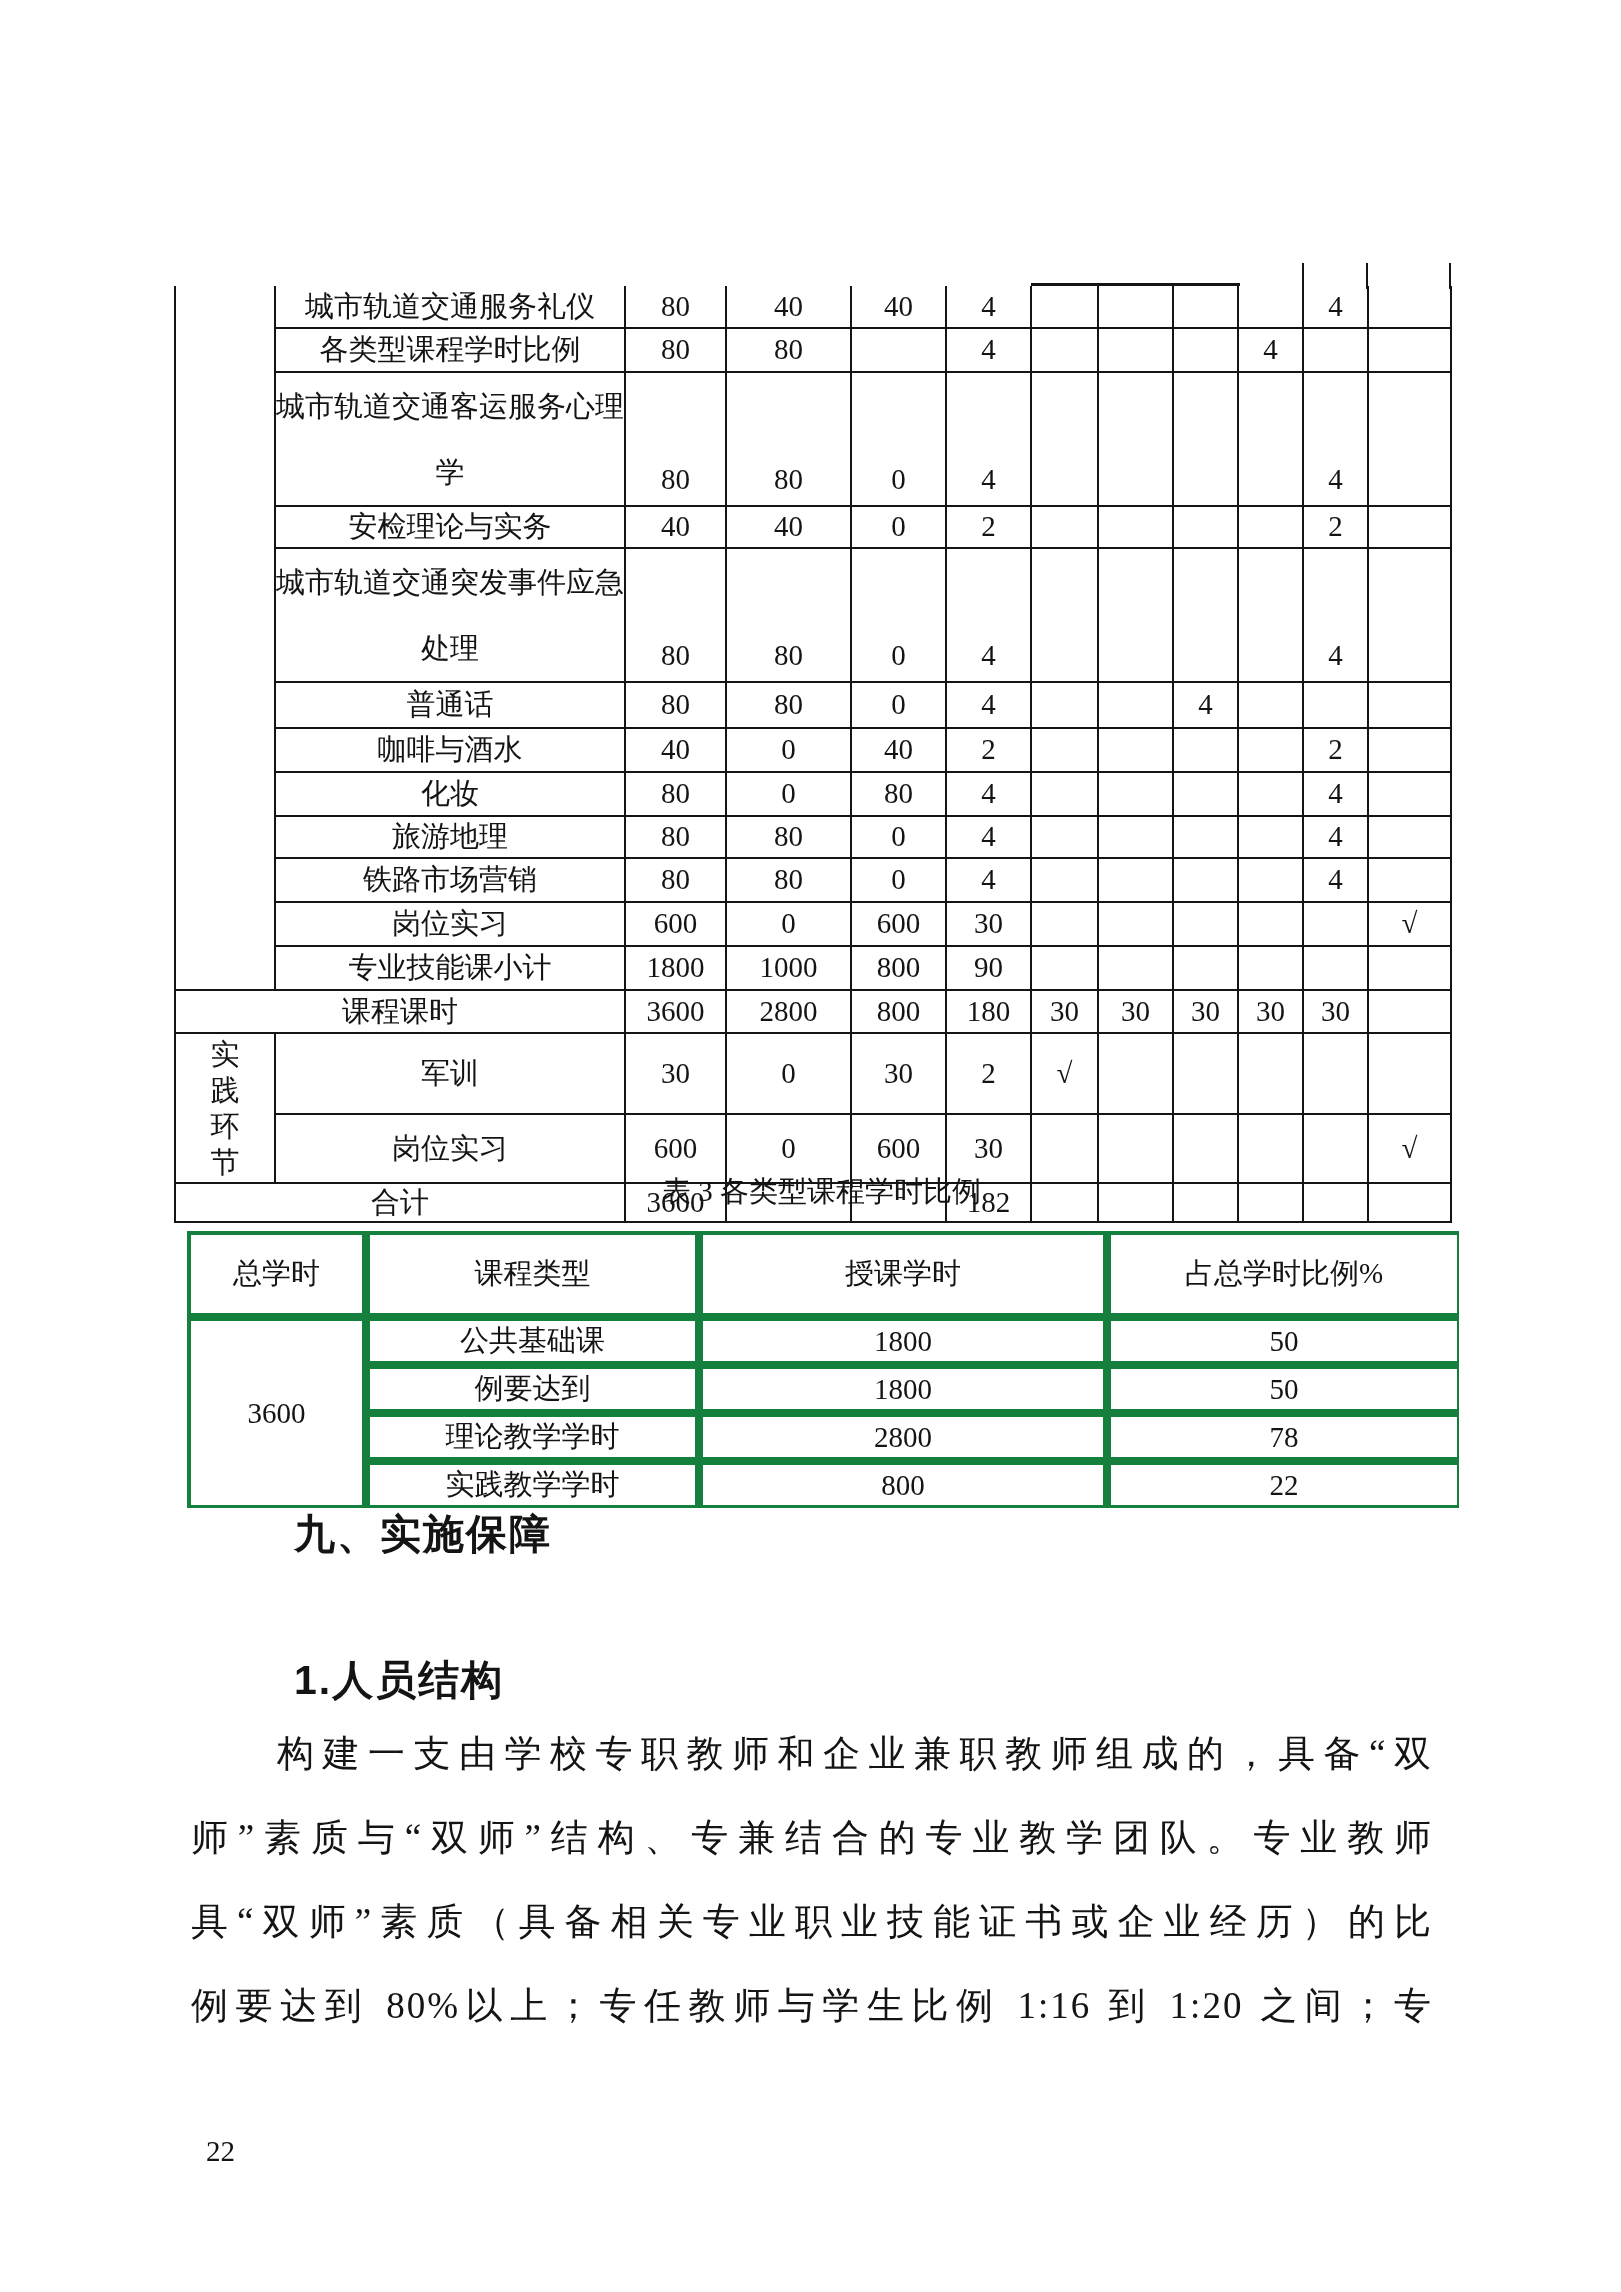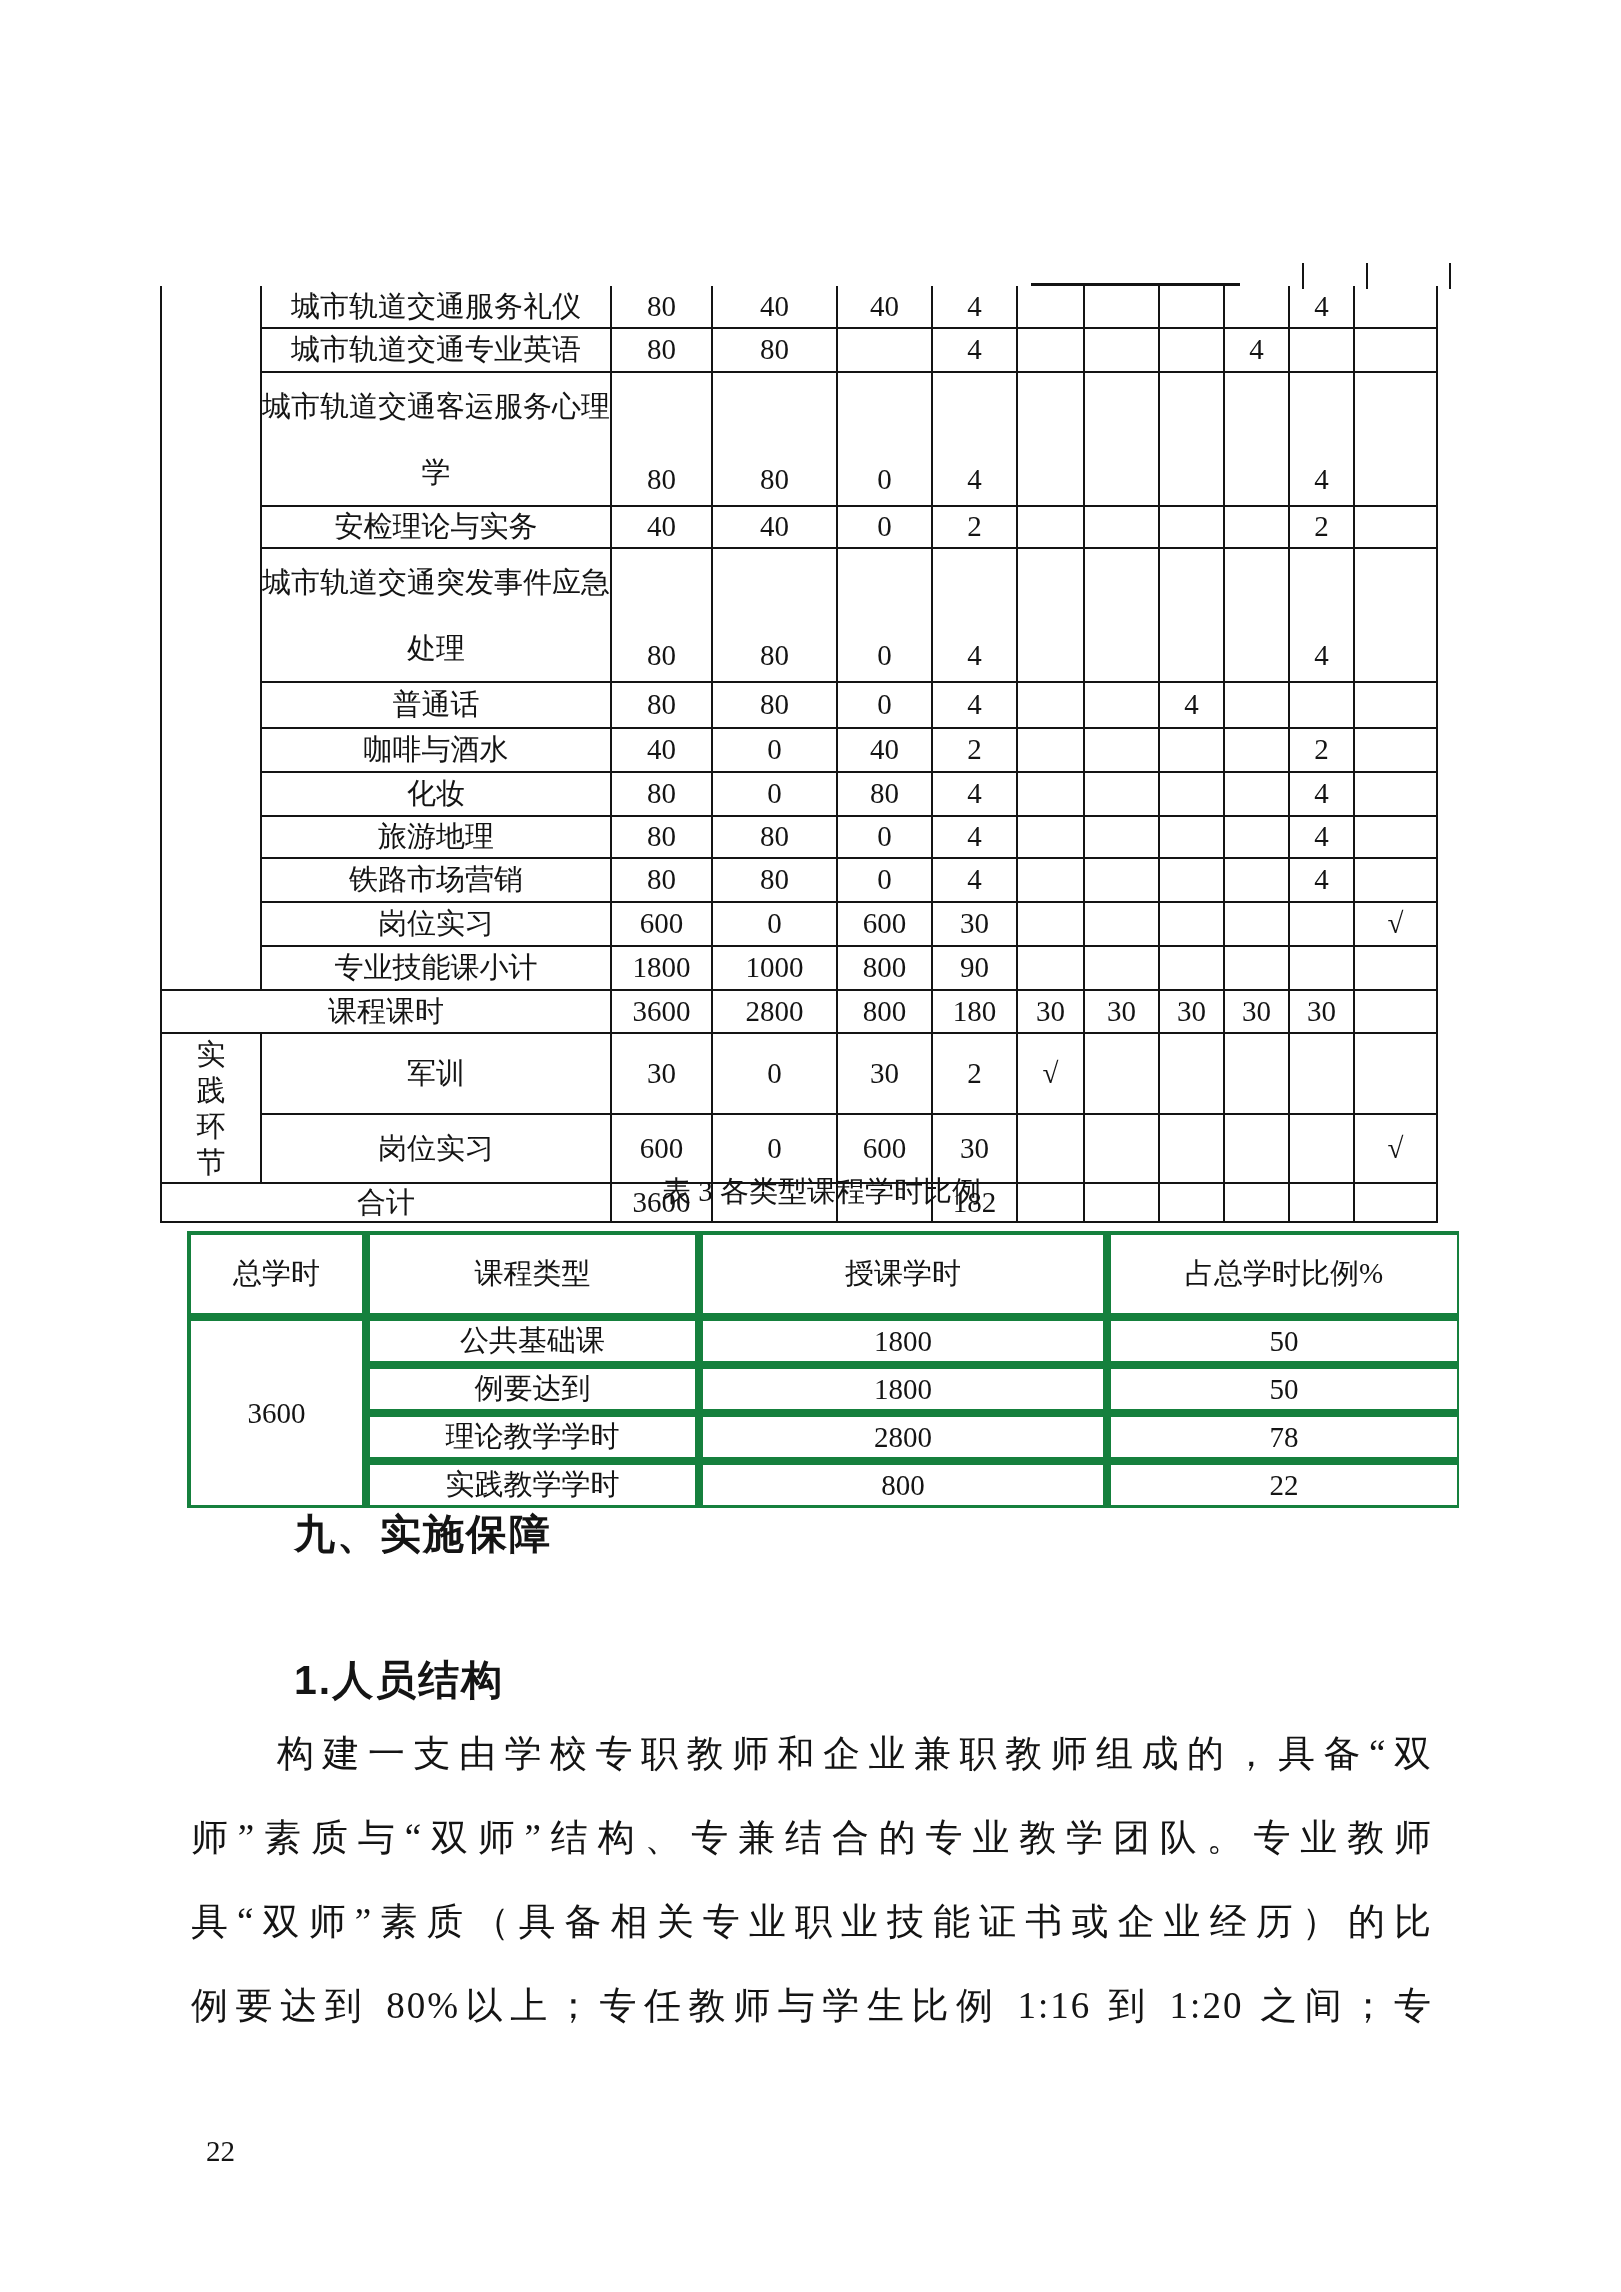"城市轨道交通服务礼仪" .t1 { left: 160px -> 174px }
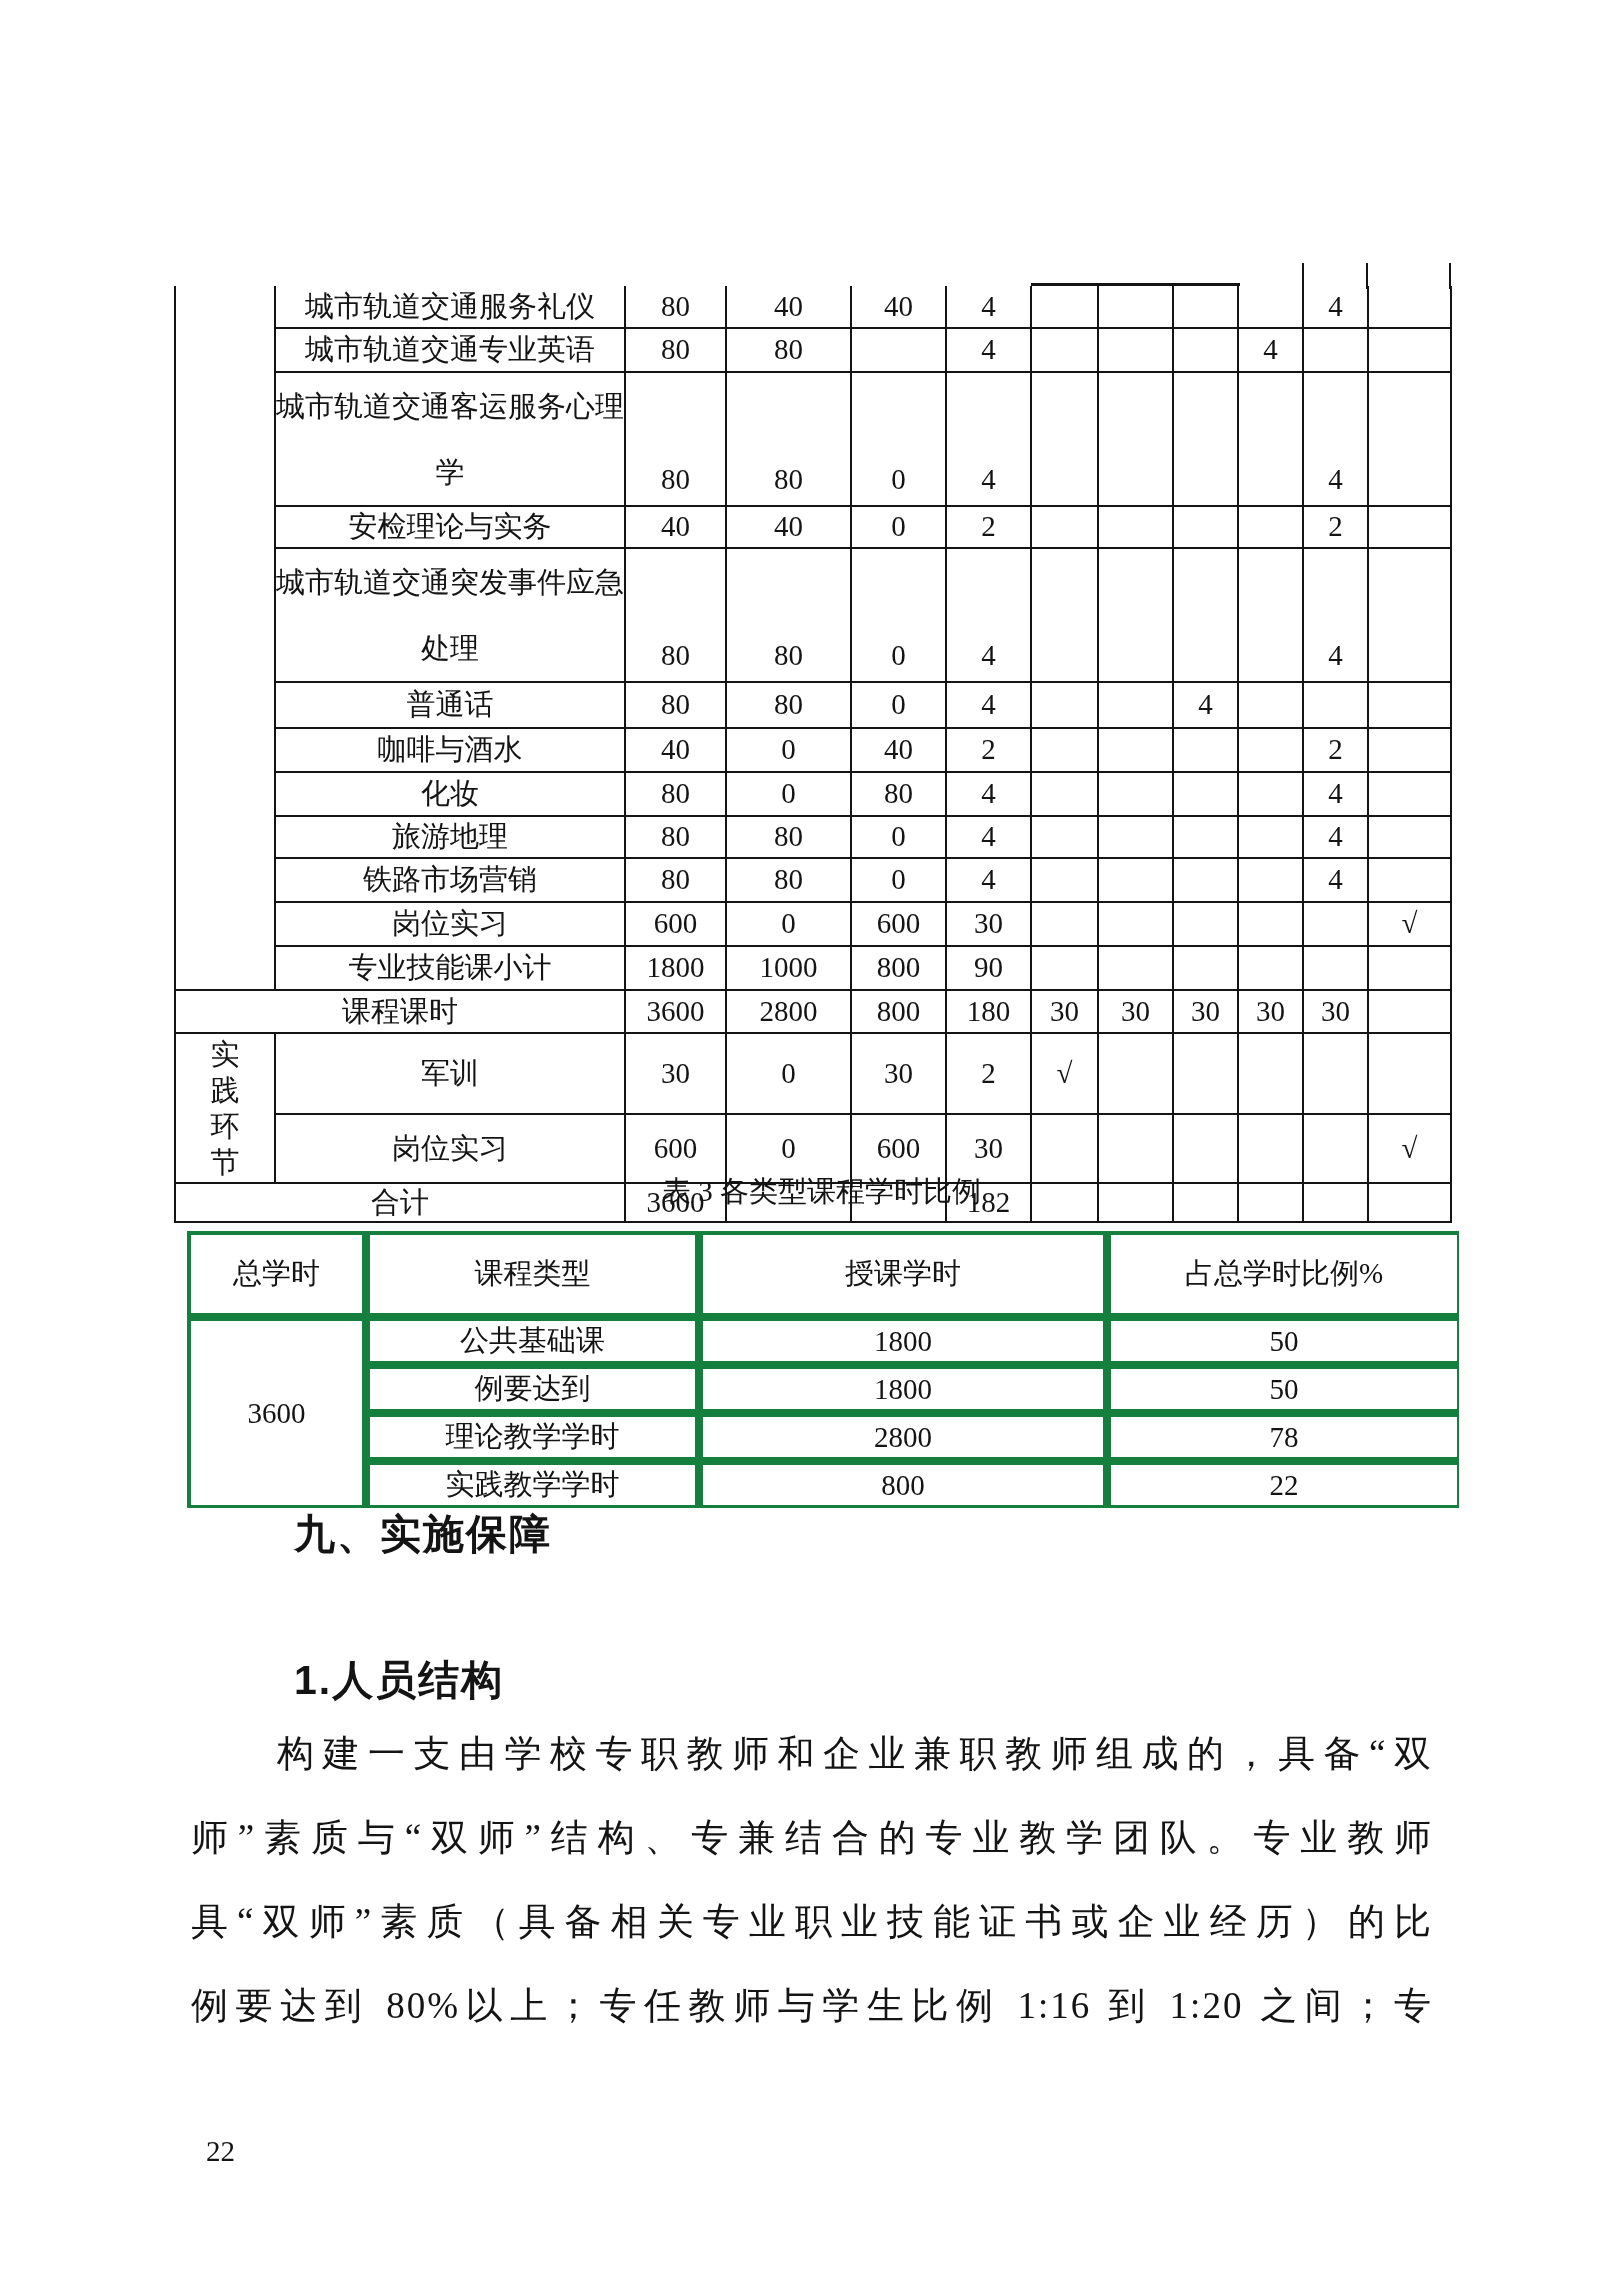"城市轨道交通专业英语" td.name { text: 城市轨道交通专业英语 -> 各类型课程学时比例 }
